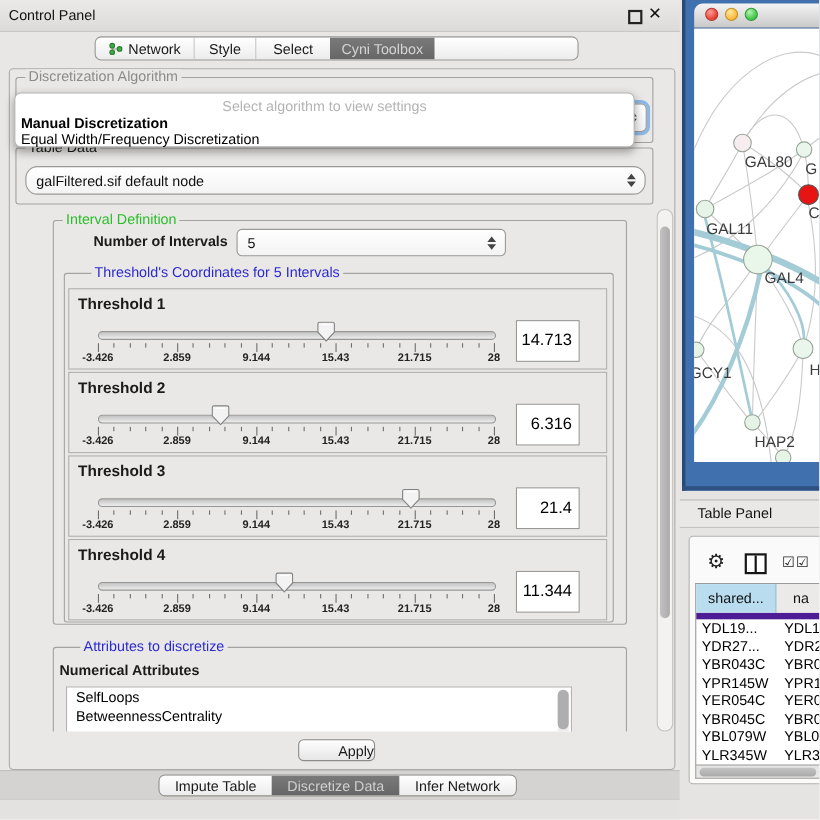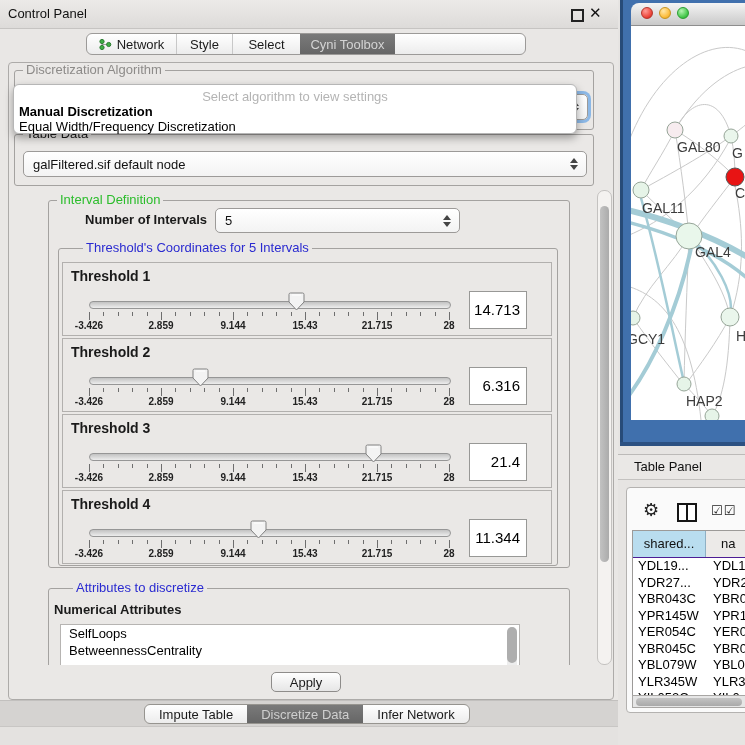"galFiltered.sif default node" div.combo { border-radius: none -> 11px }
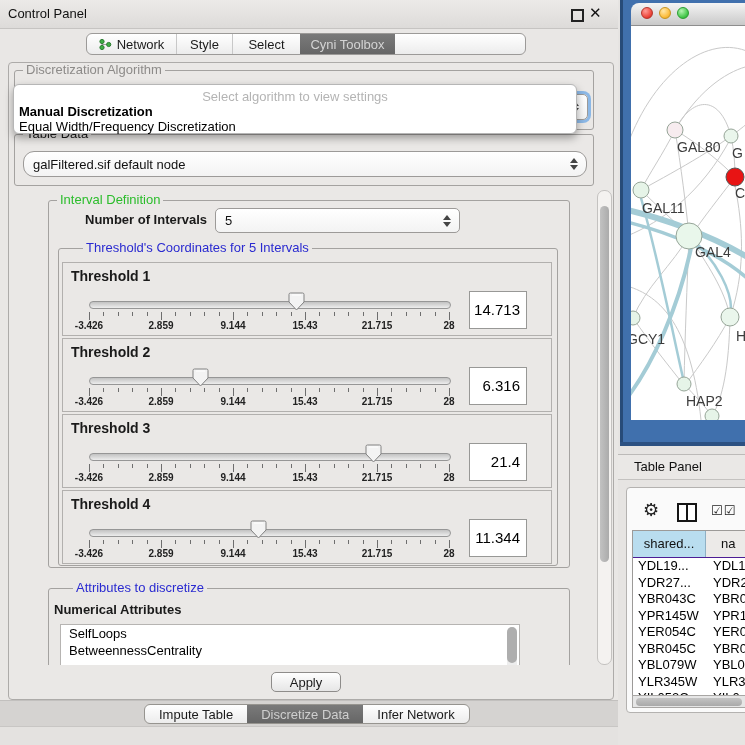"shared..." #tp-head { border-bottom: 1px solid #4c1d95 -> 6px solid #4c1d95 }
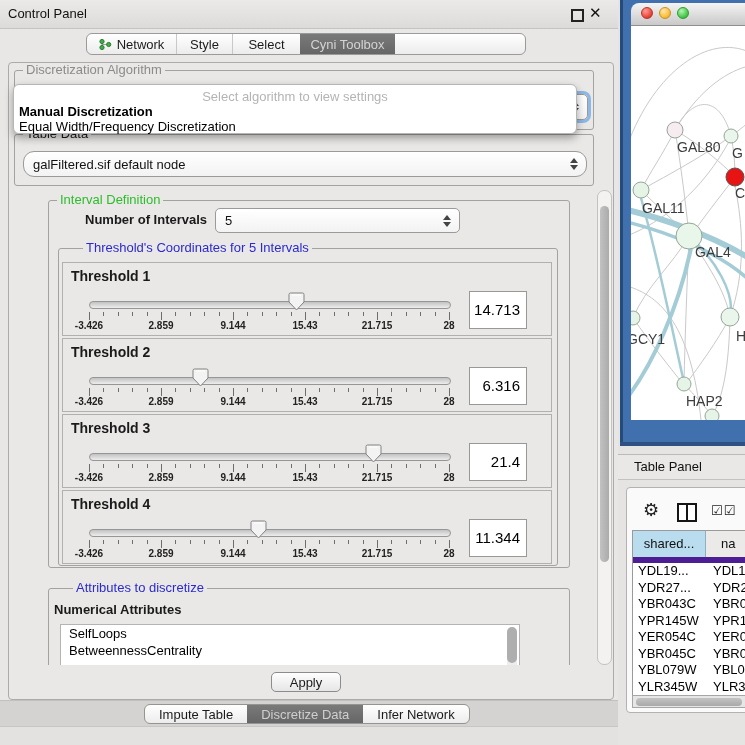"Apply" #apply-btn { text-align: center -> right }
